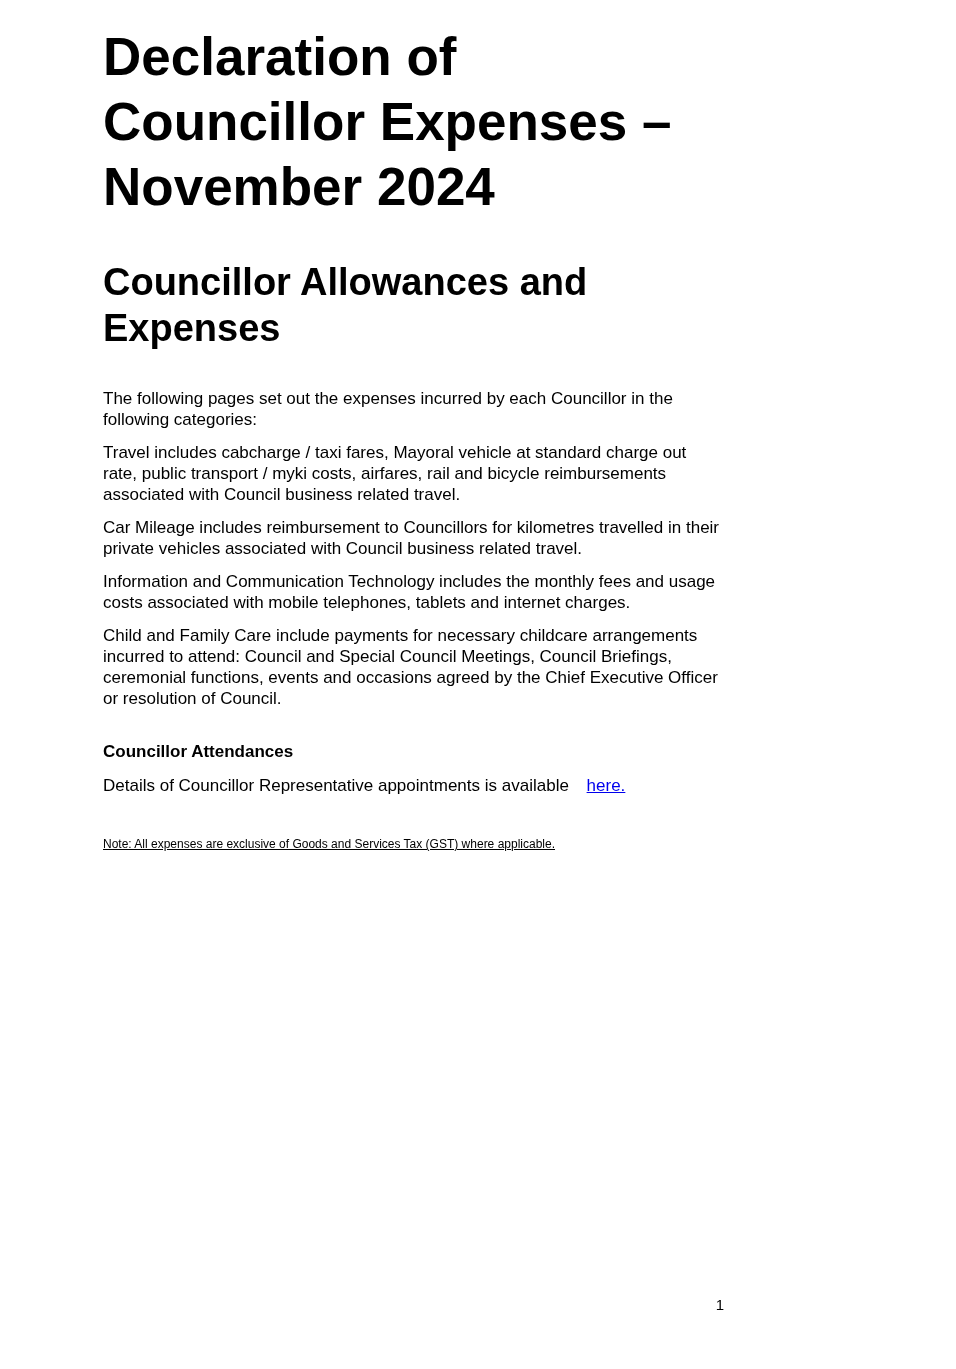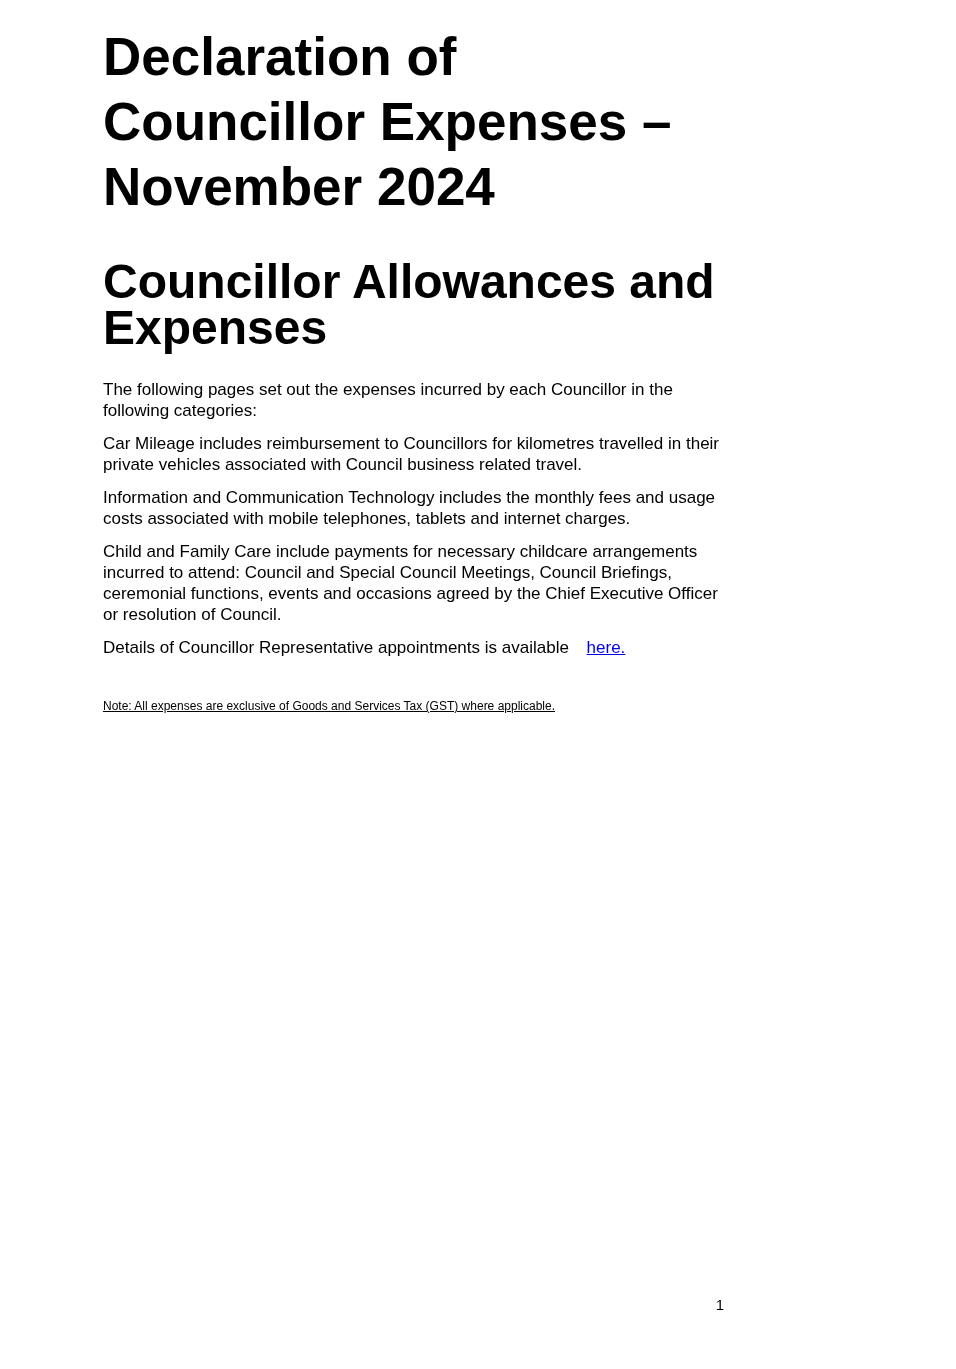"Councillor Allowances and Expenses" .section-heading { font-size: 48px -> 38px }
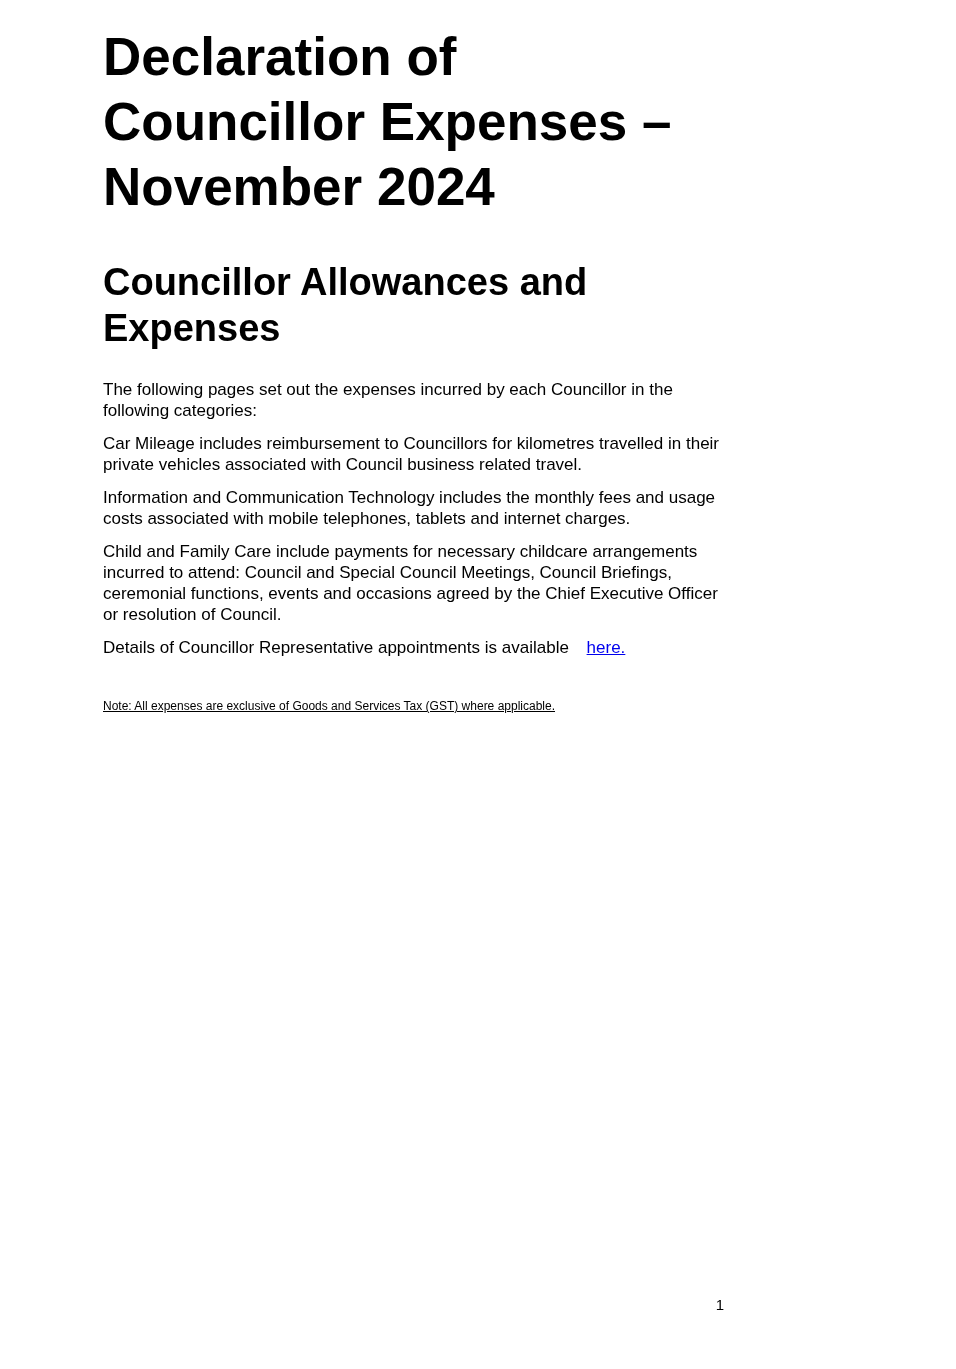"The following pages set out" .body-copy p.first { margin-top: 28px -> 37px }
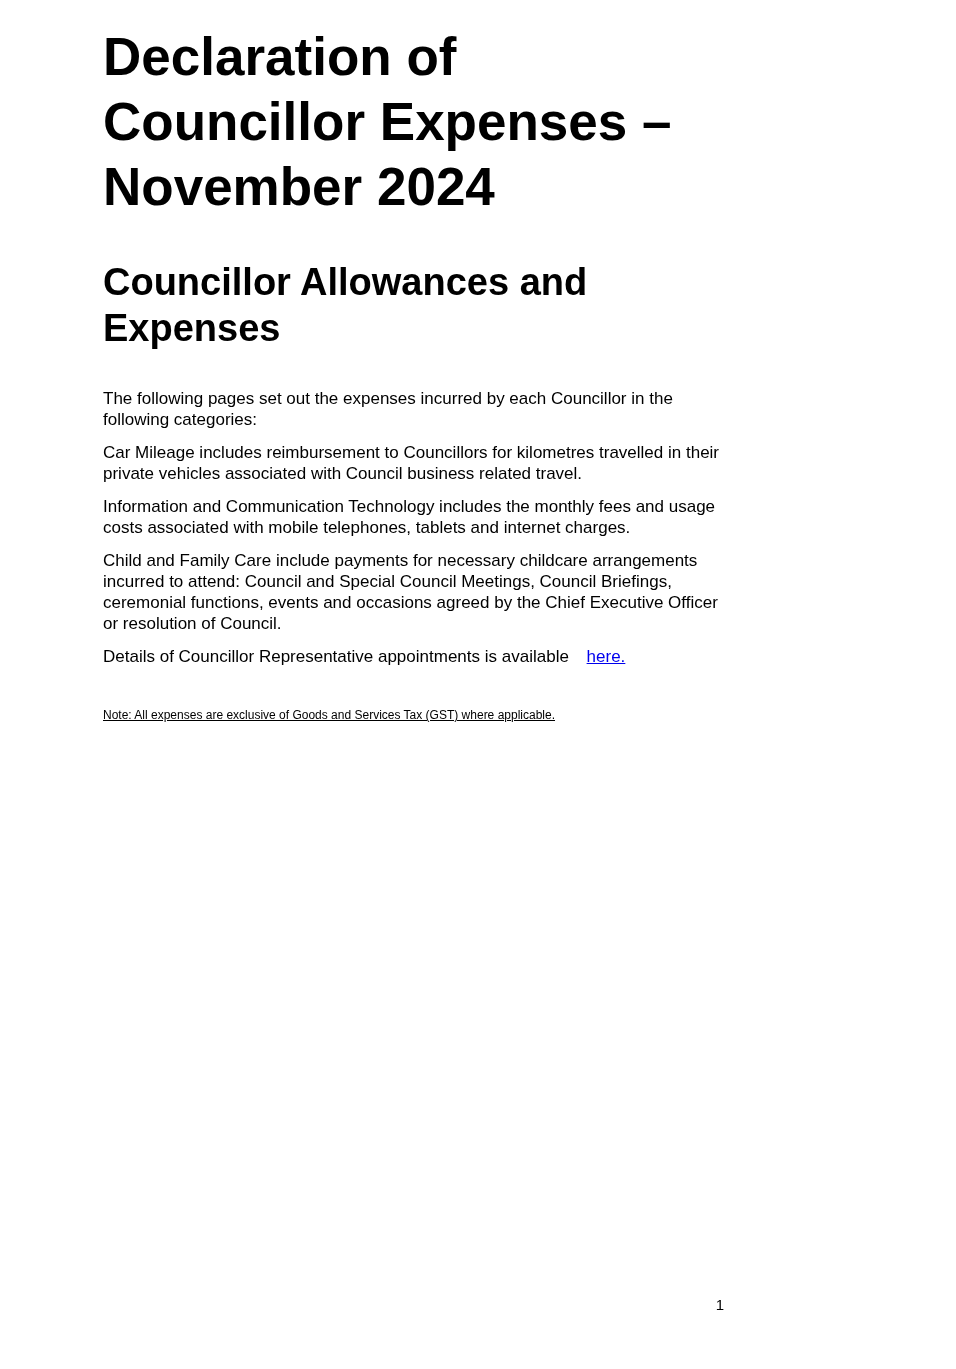"Travel includes cabcharge / taxi" p { html: none -> <p>Travel includes cabcharge / taxi fares, Mayoral vehicle at standard charge out rate, public transport / myki costs, airfares, rail and bicycle reimbursements associated with Council business related travel.</p> }
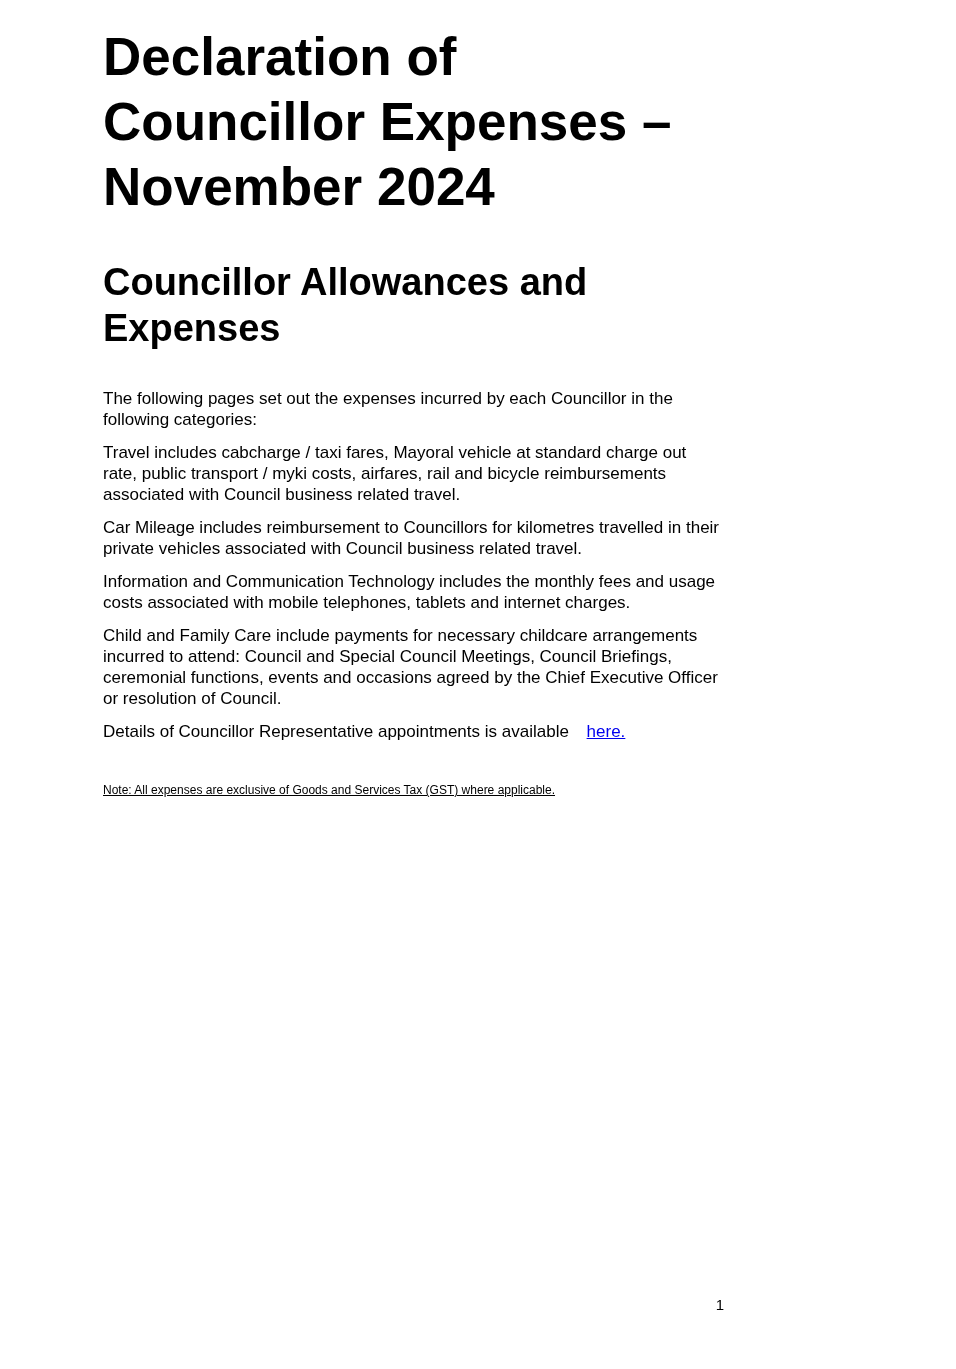"Councillor Attendances" h3.sub-heading { html: none -> <h3>Councillor Attendances</h3> }
